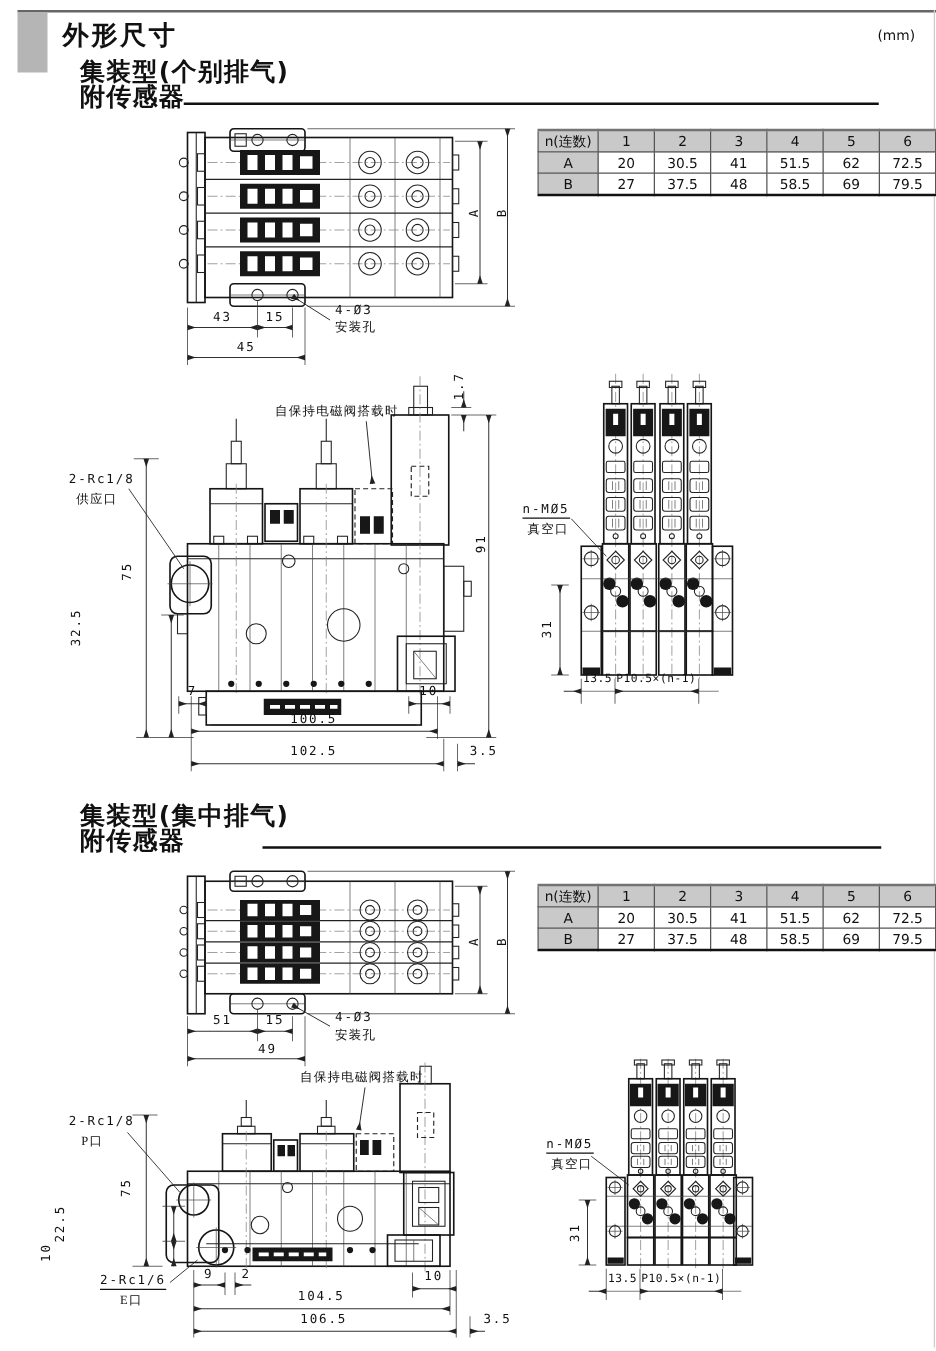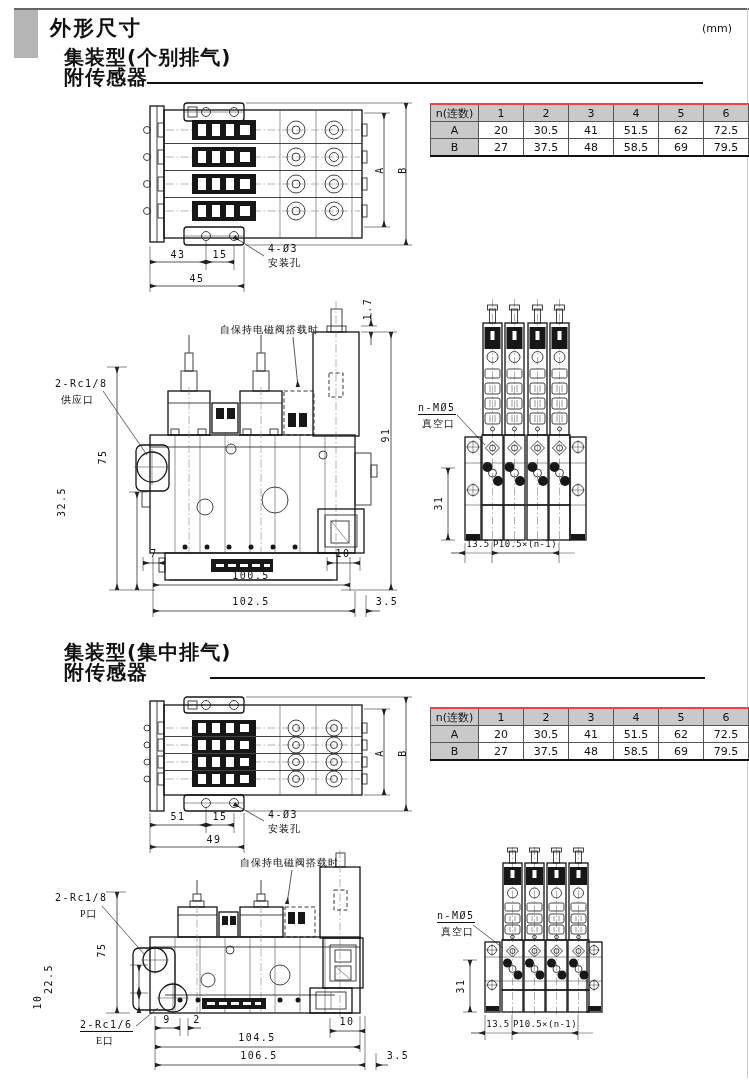"n(连数)" table.dim-table { border-top: 2px solid #ef4444 -> 2px solid #737373 }
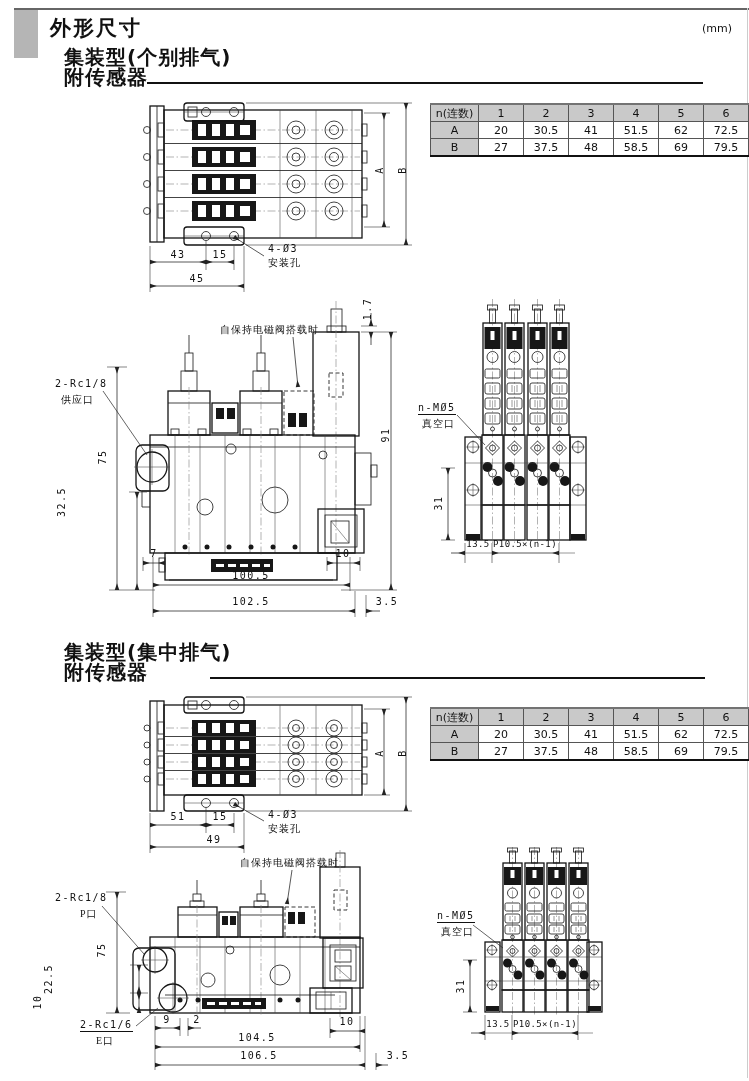"P口" span.lab { left: 50px -> 35px }
